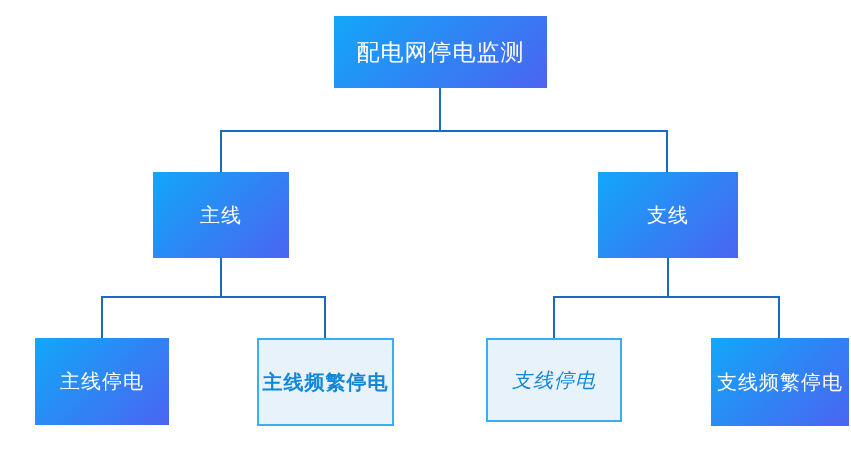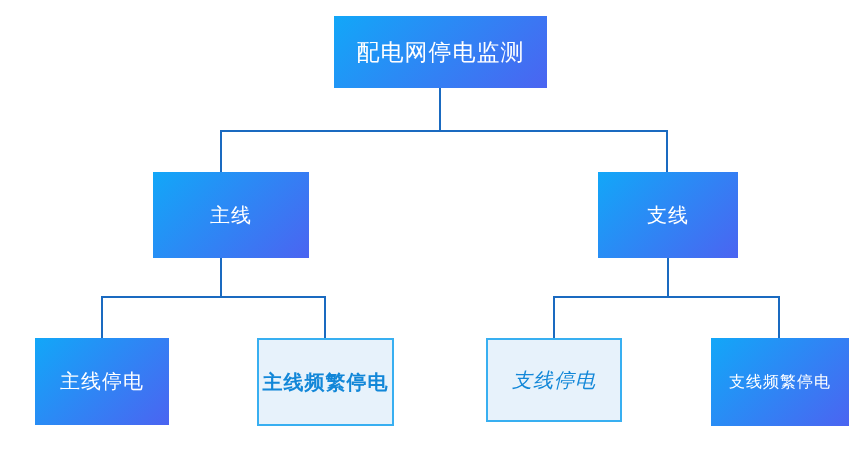"主线" #node-main { width: 156px -> 136px }
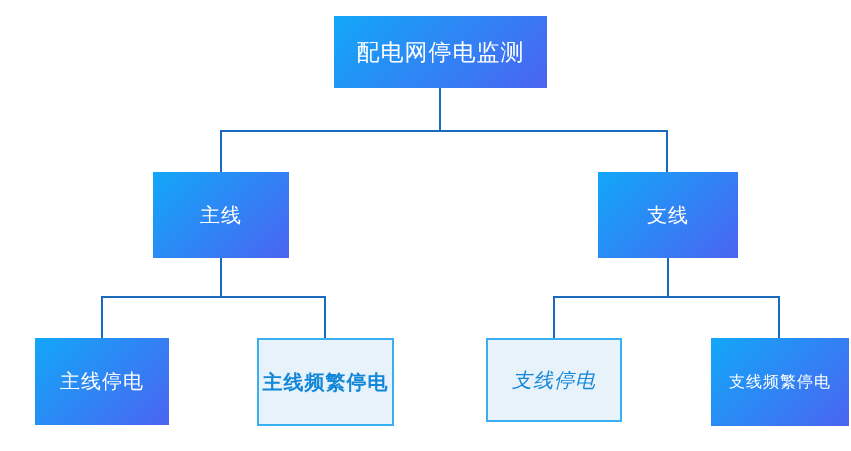"支线频繁停电" #node-branch-frequent { font-size: 16px -> 20px }
